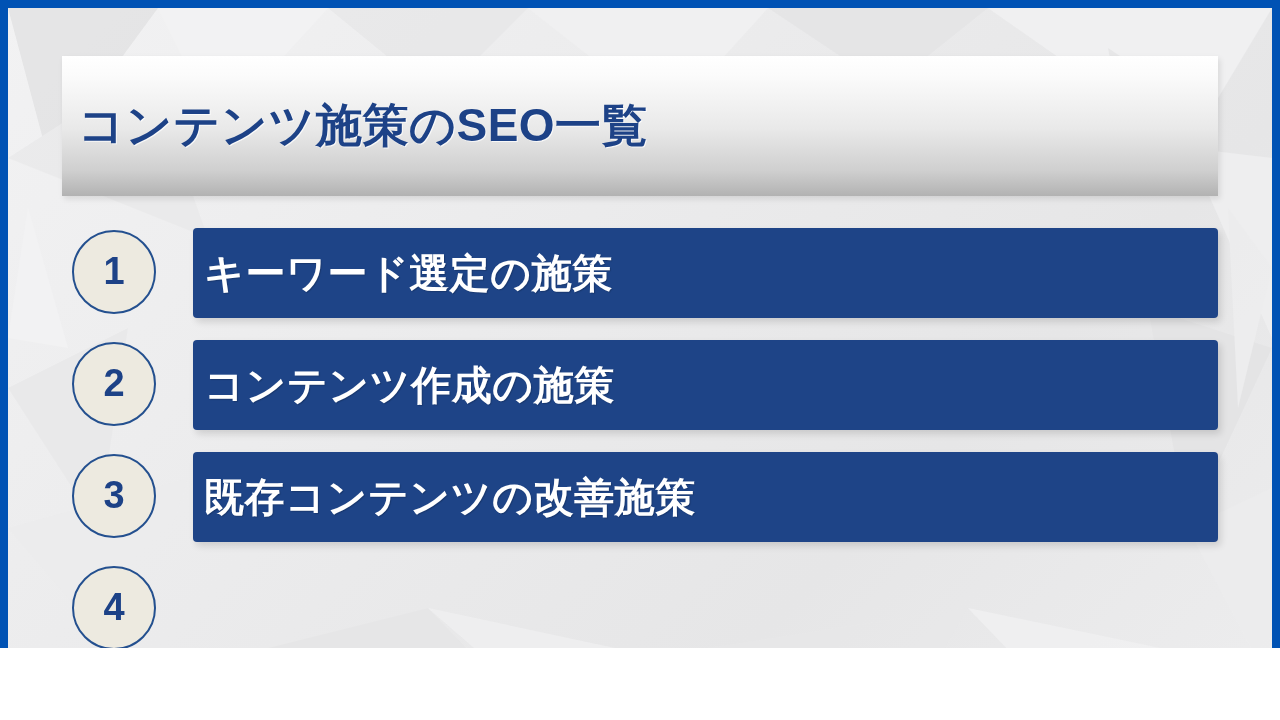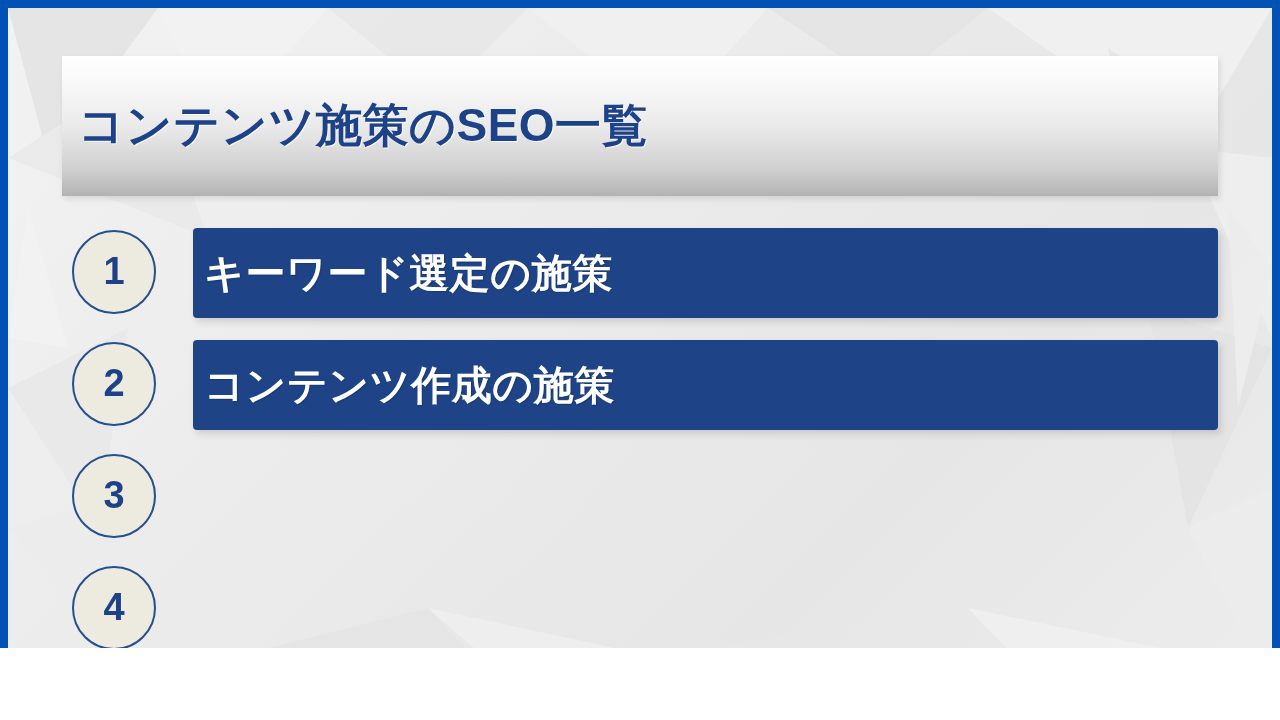"既存コンテンツの改善施策" div.row-bar { html: none -> <div> <span>既存コンテンツの改善施策</span> </div> }
